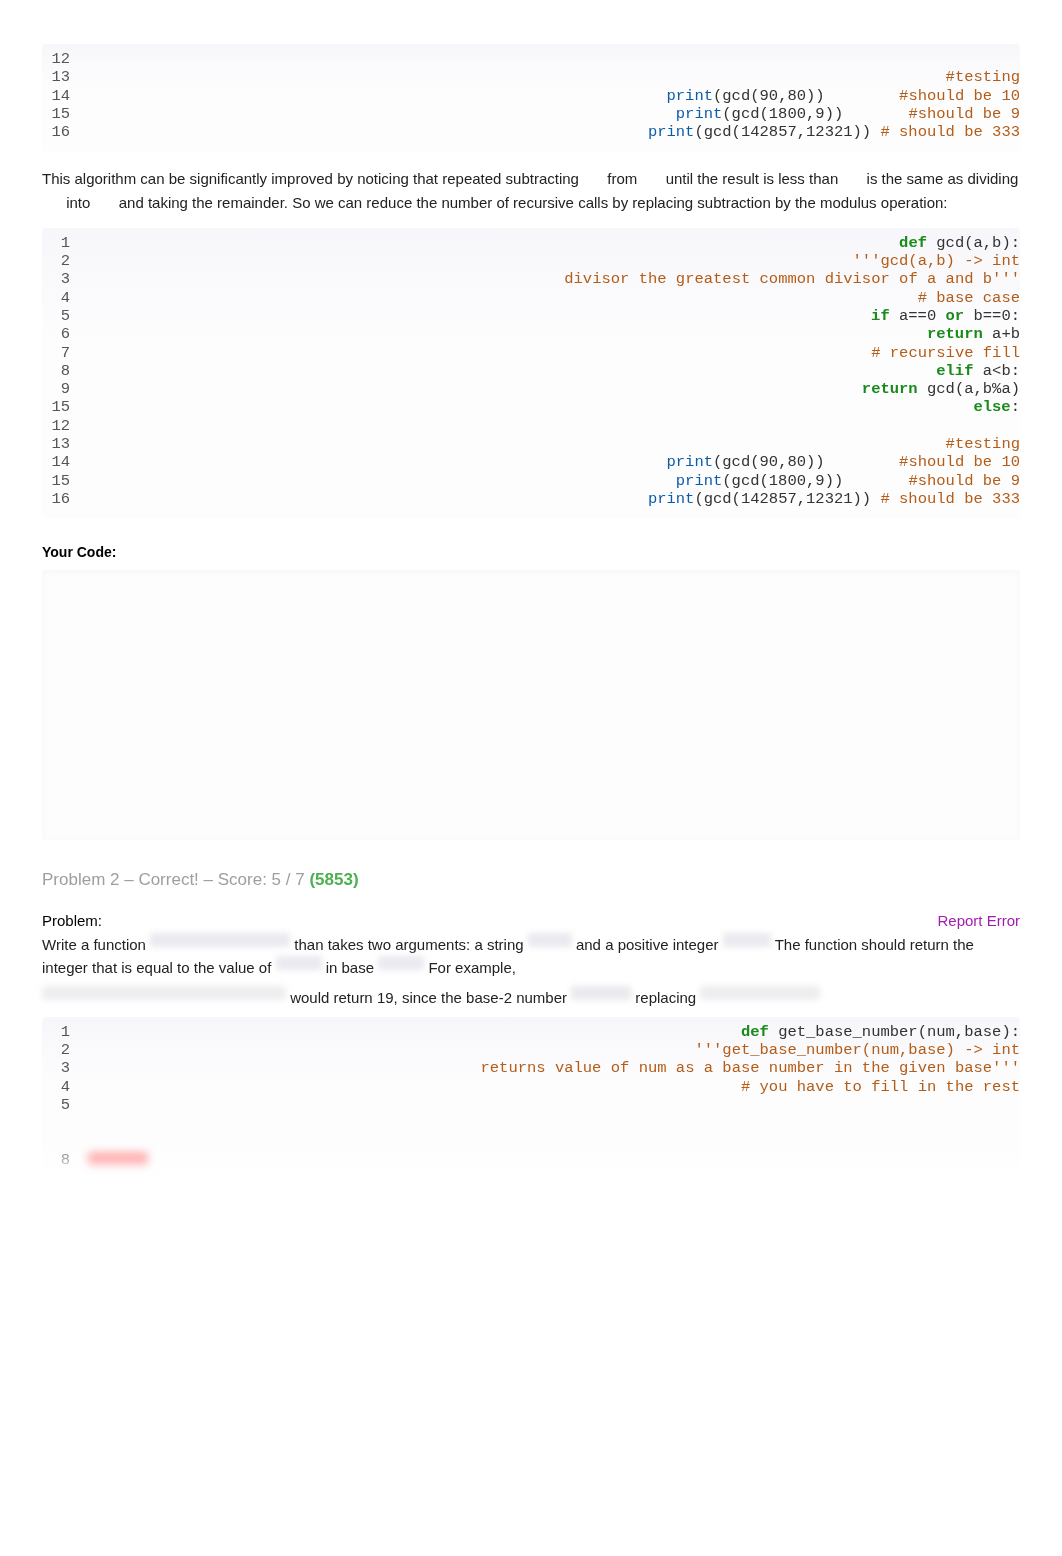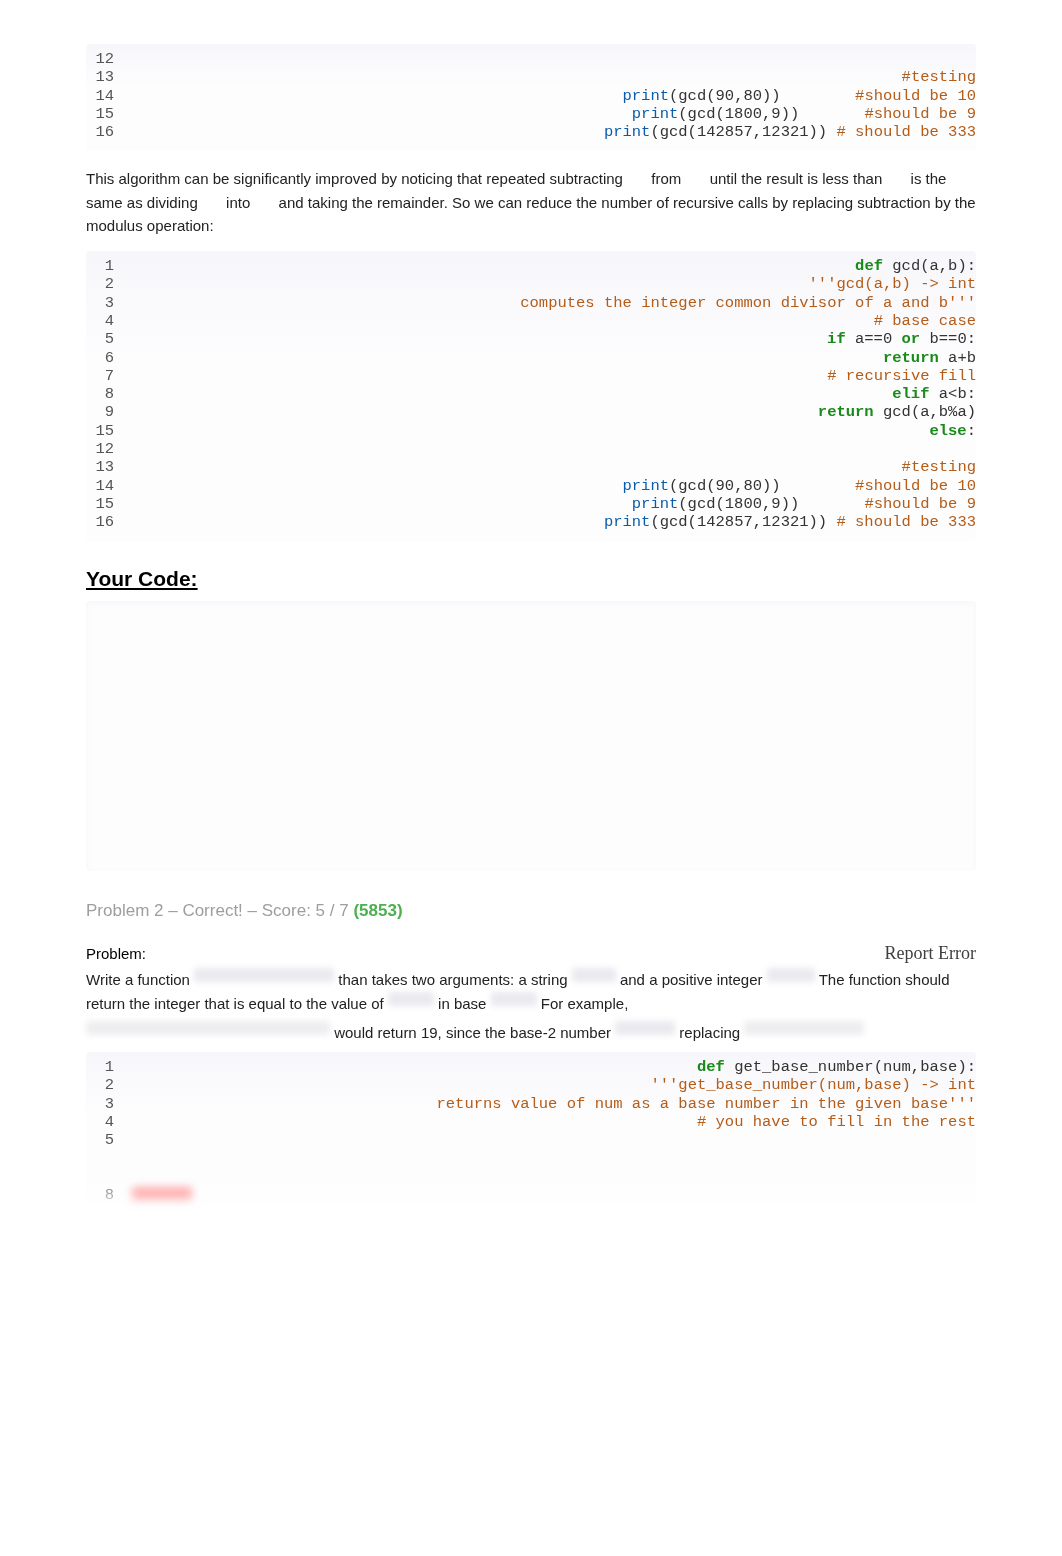"12" .content { padding: 0 86px -> 0 42px }
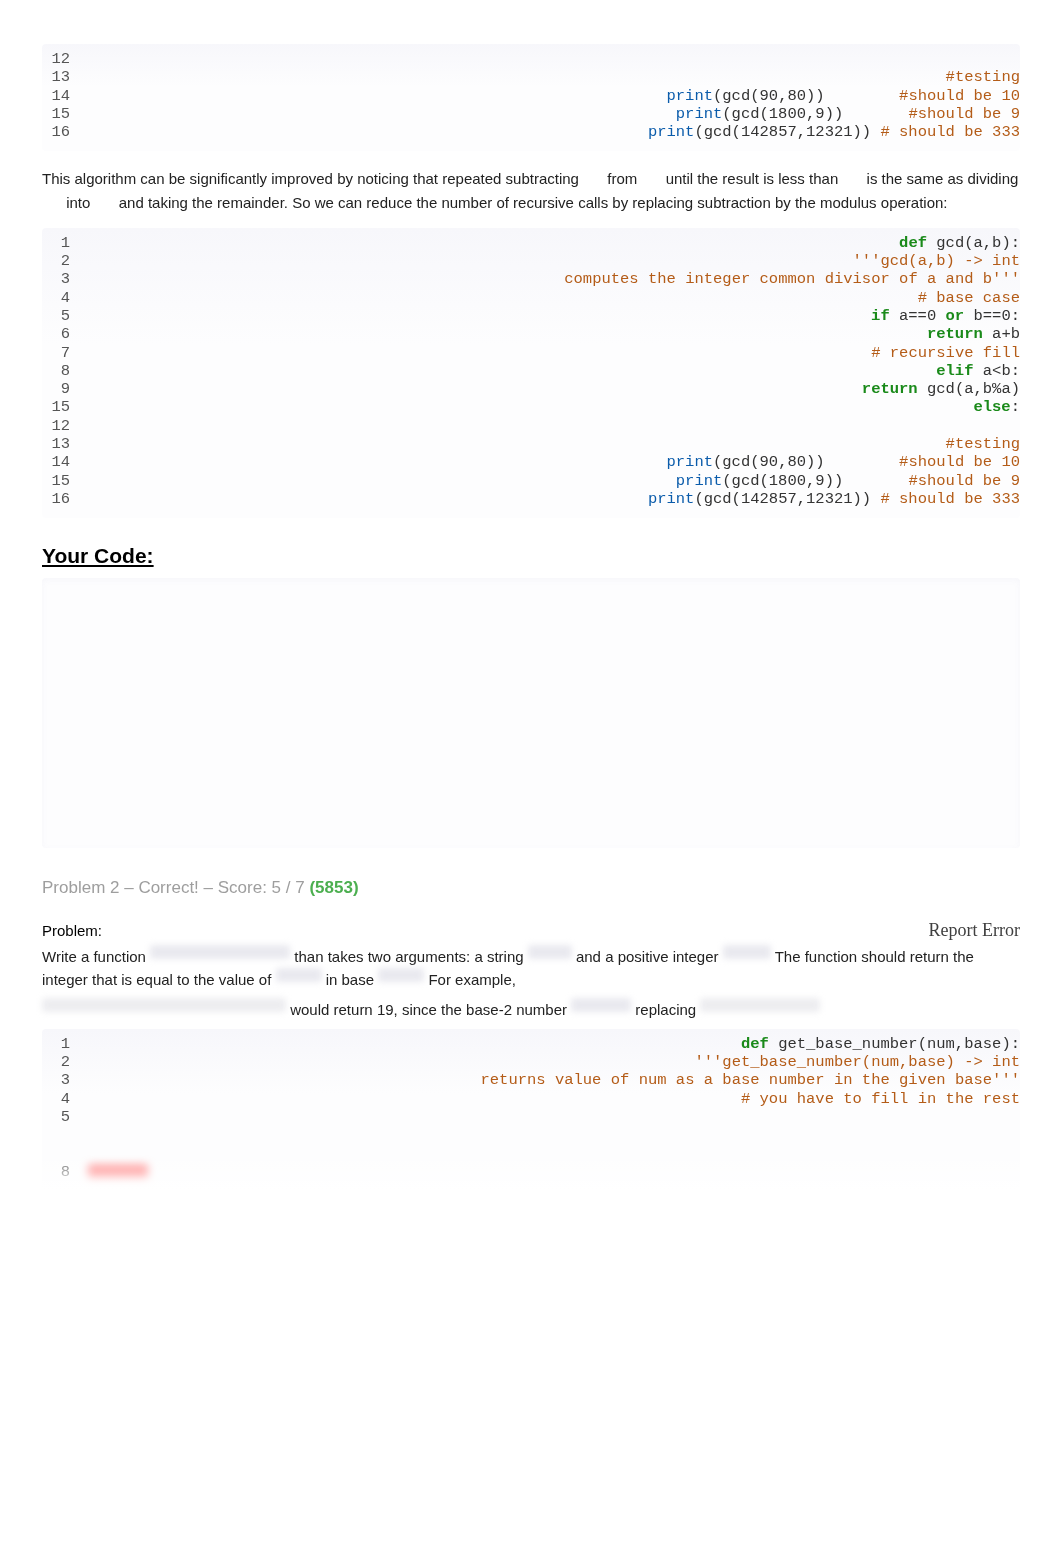"computes the integer common divisor" span.k-str { text: computes the integer -> divisor the greatest }
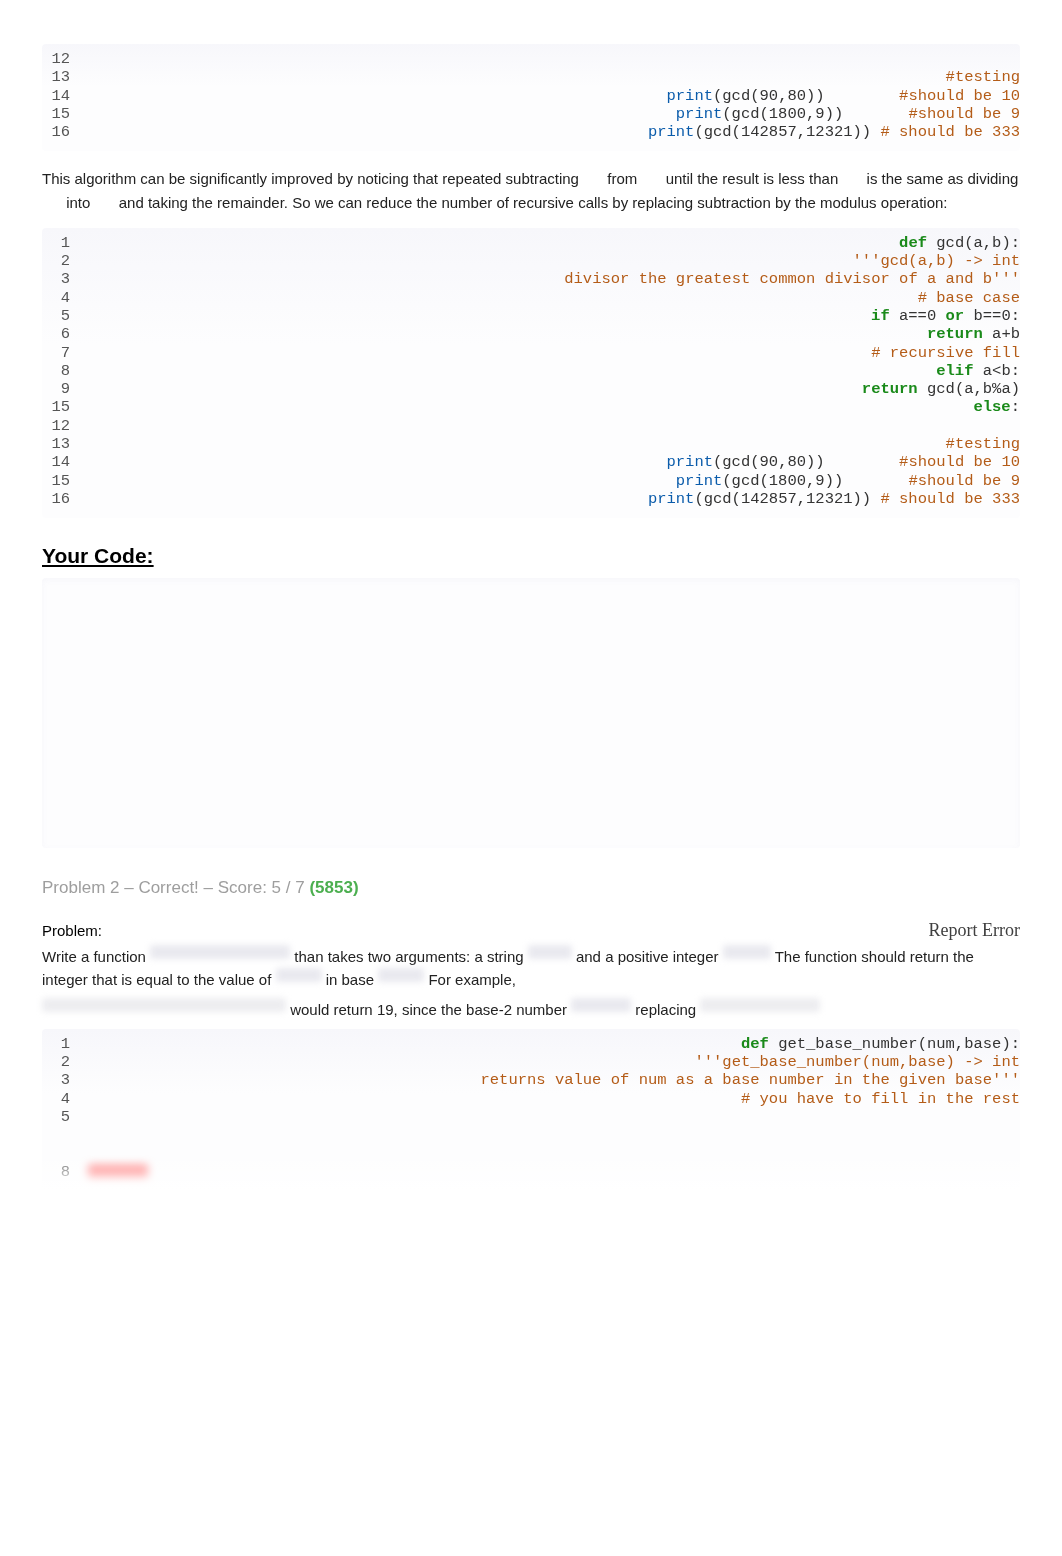"Your Code:" .your-code { font-size: 21px -> 14px; text-decoration: underline -> none }
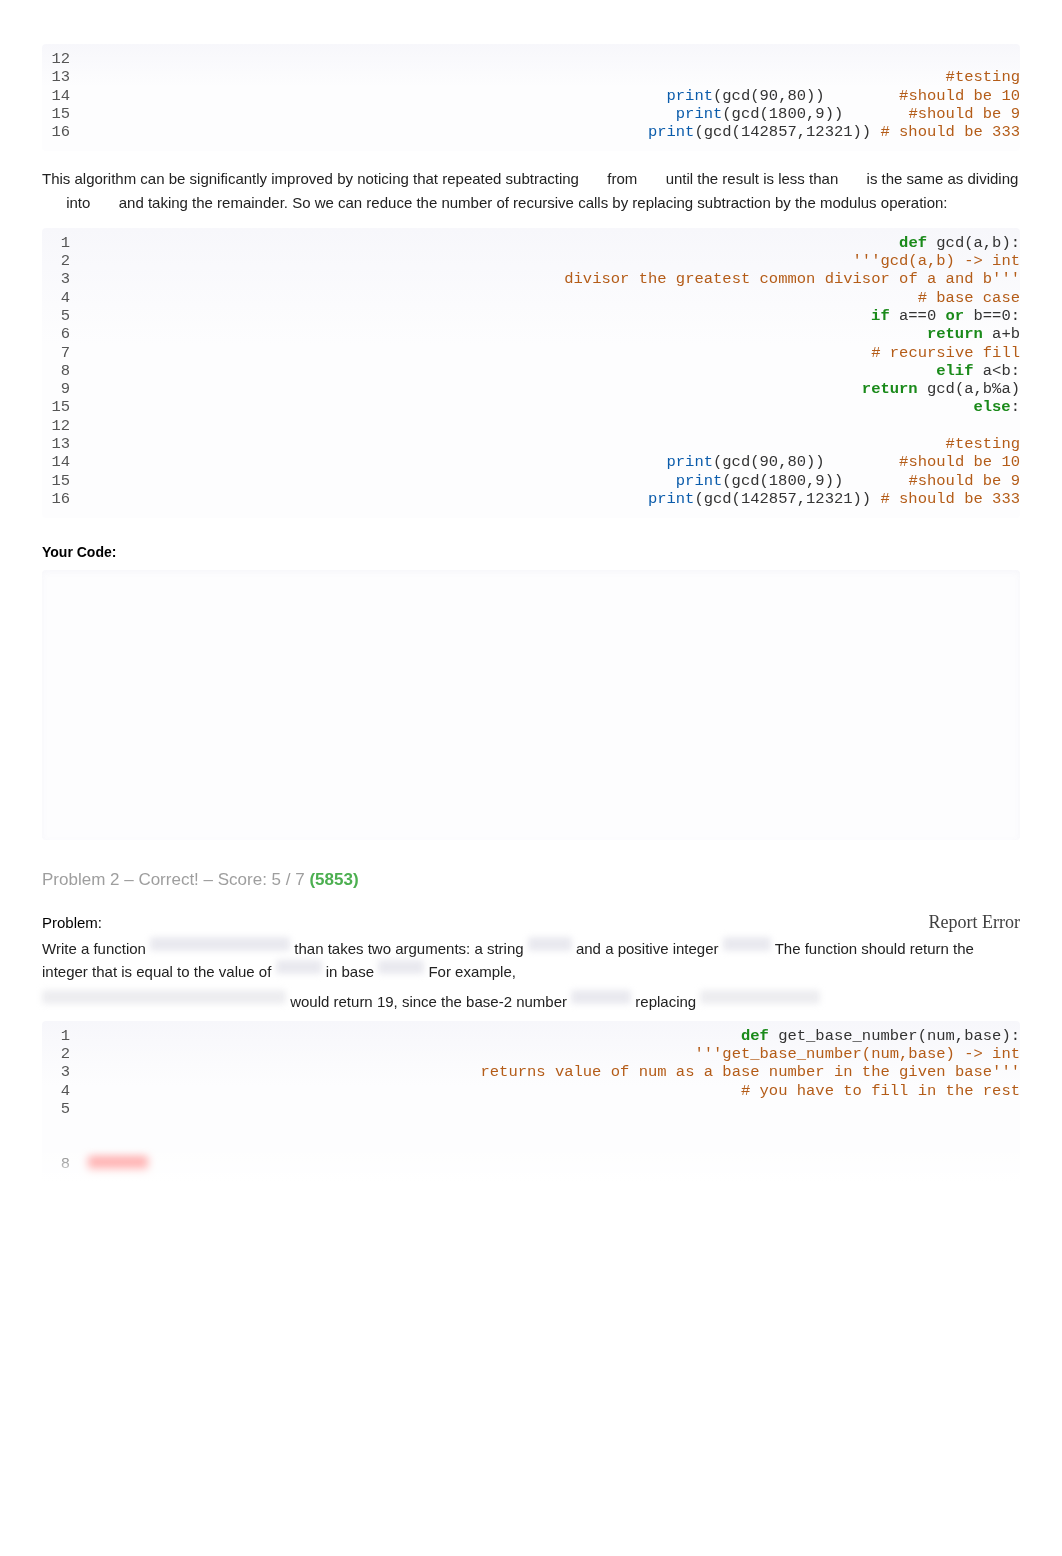"Report Error" .report-err { color: #404040 -> #a21caf; font-family: Liberation Serif, serif -> none; font-size: 18px -> 15px }
